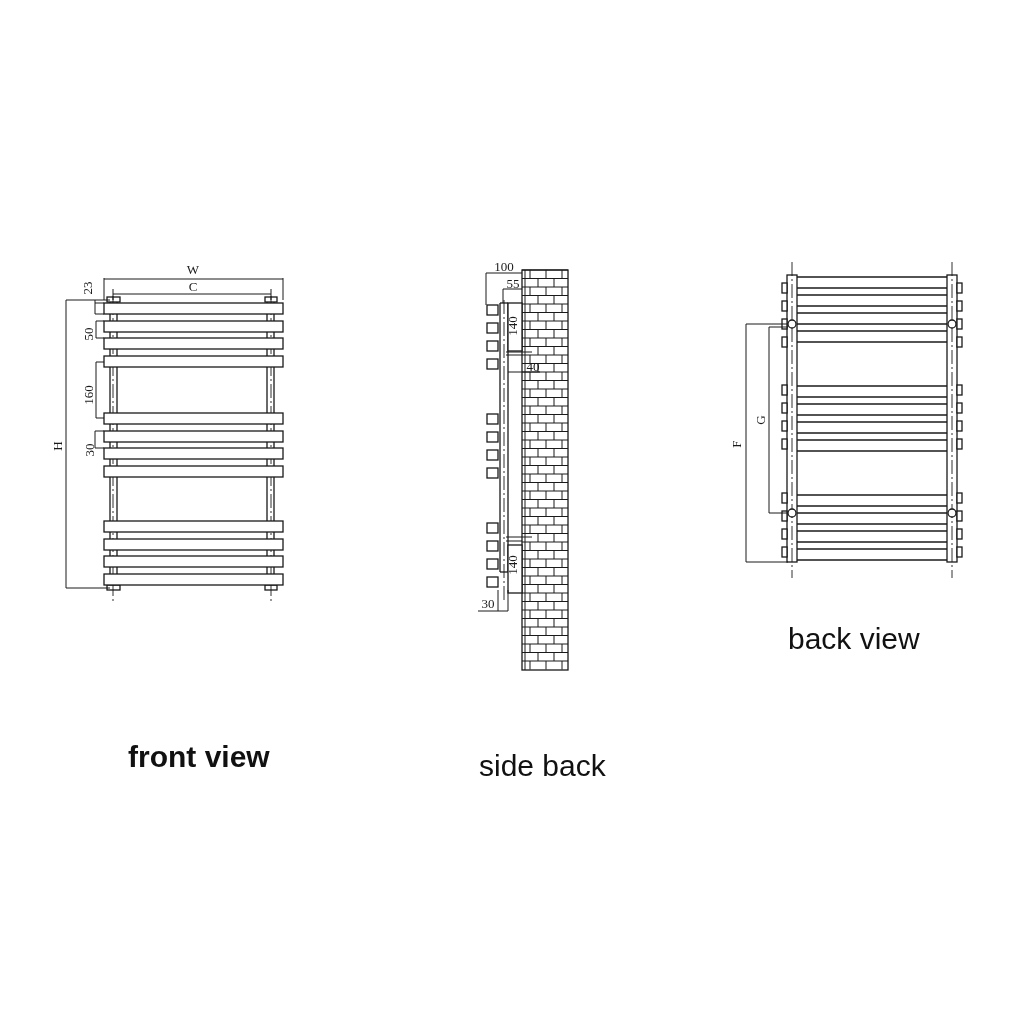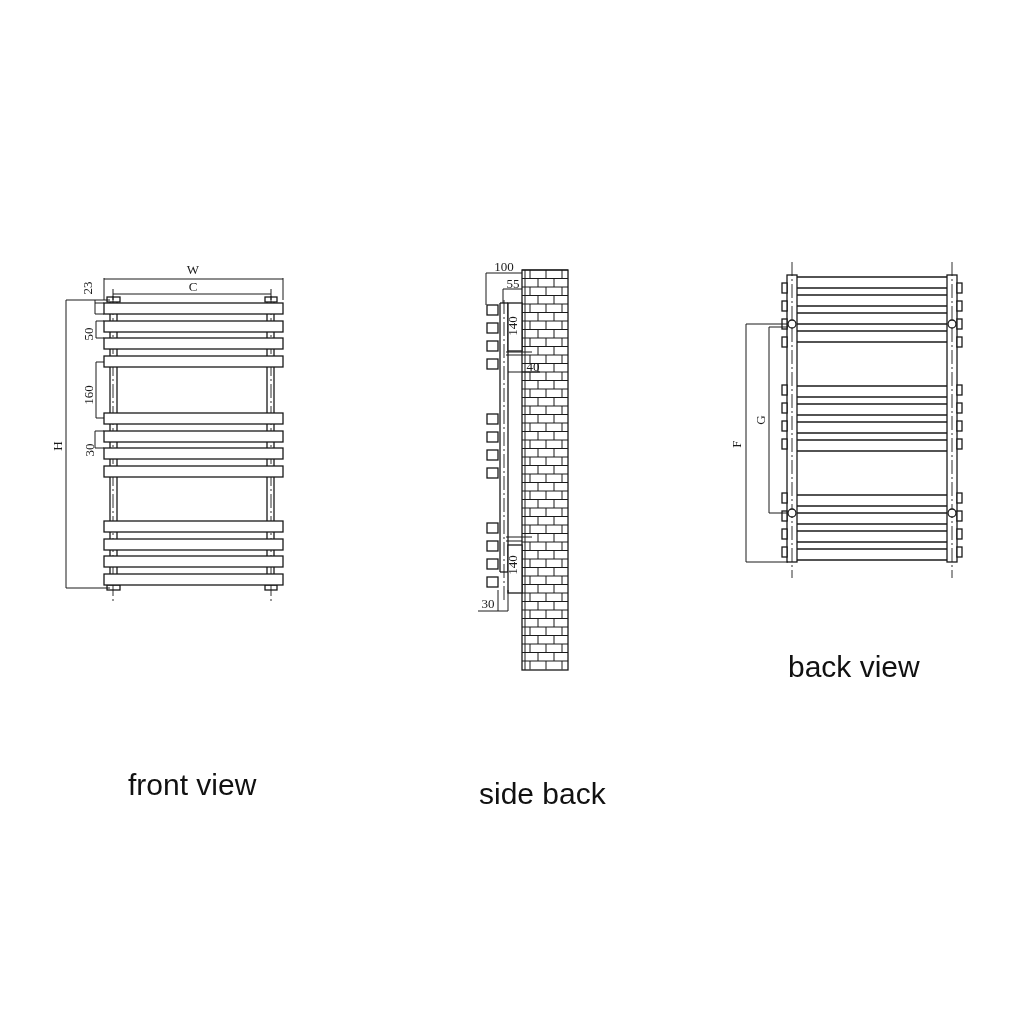"back view" .caption { margin-top: 28px -> none }
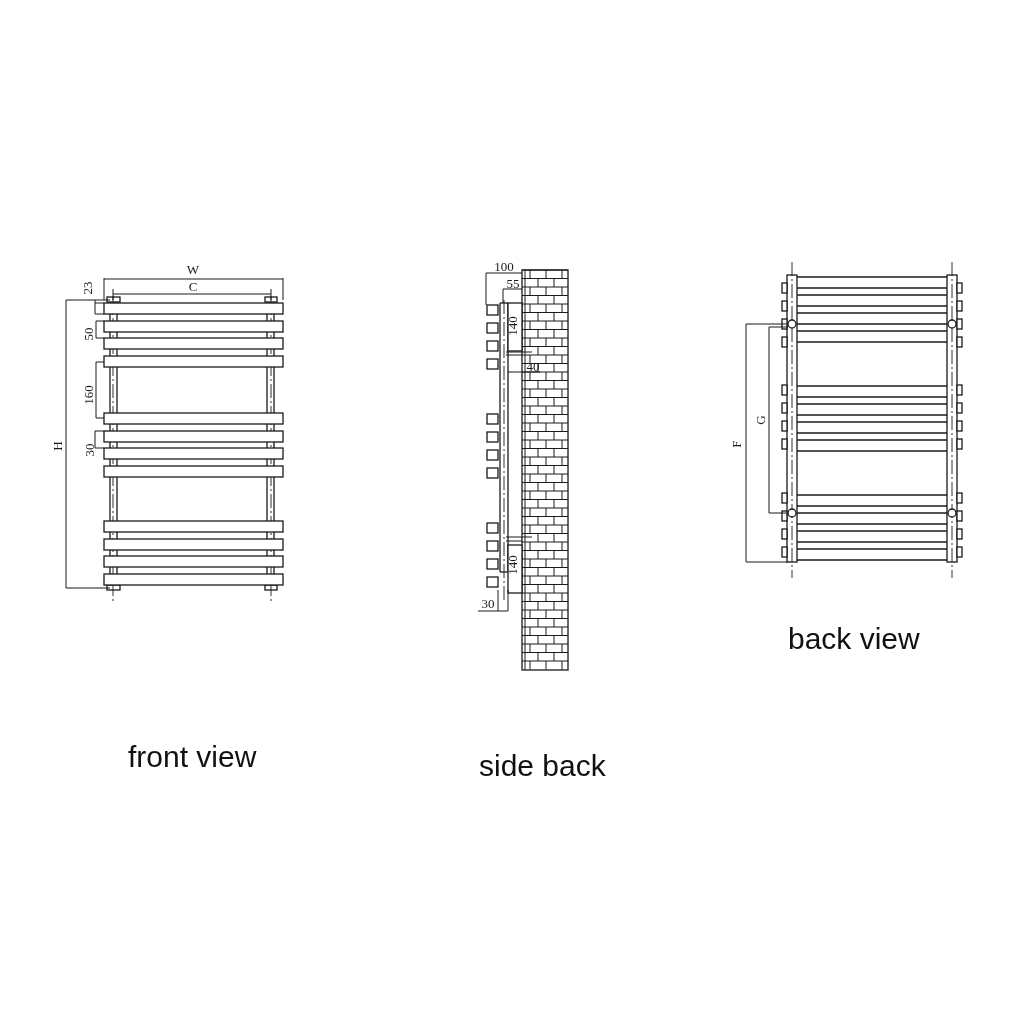"front view" div.caption { font-weight: none -> bold }
